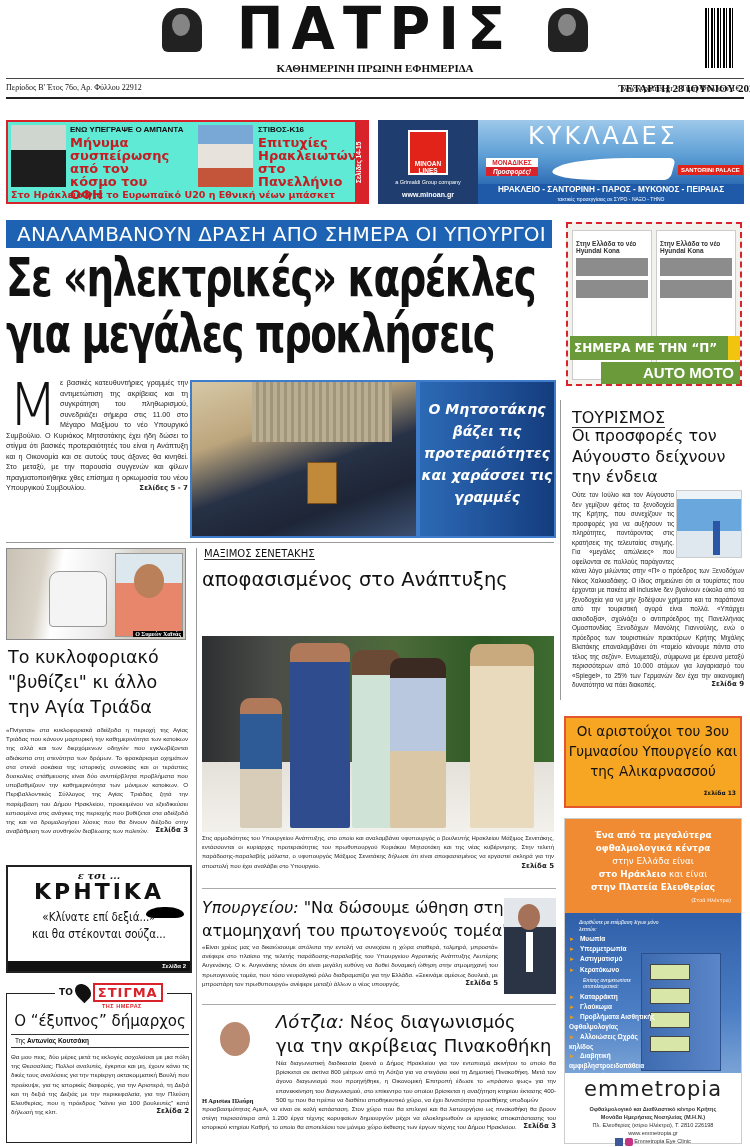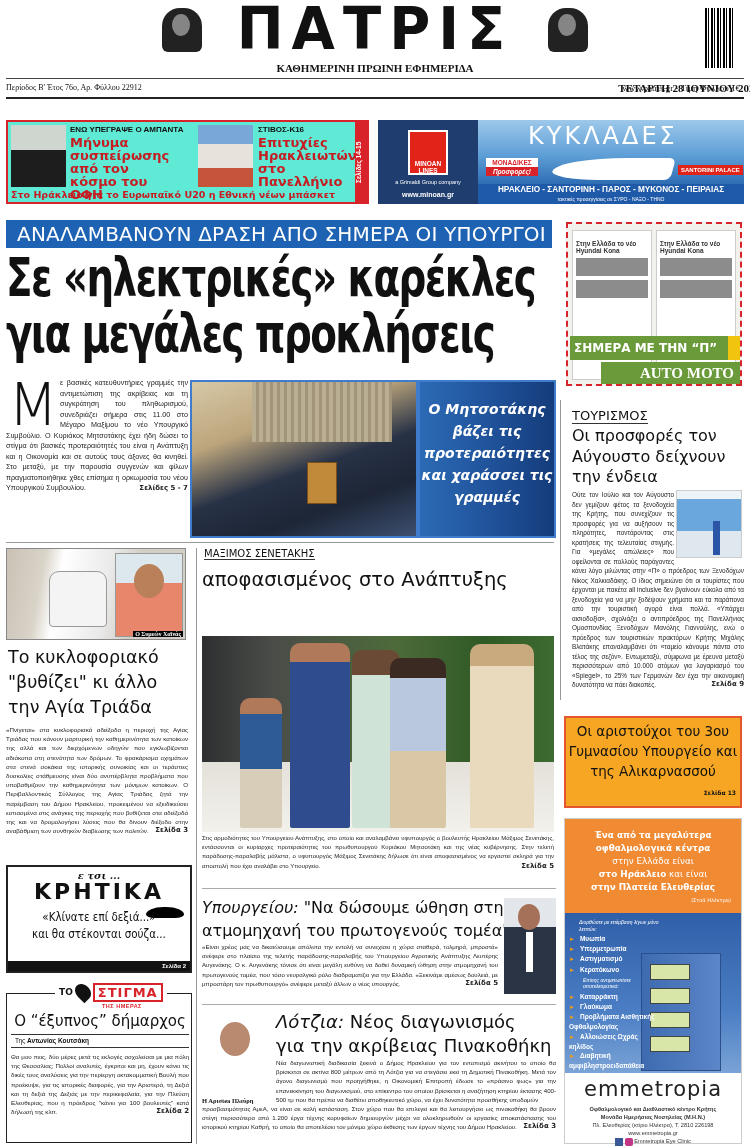"AUTO MOTO" .auto .bar2 { font-family: Liberation Serif, serif -> Liberation Sans, sans-serif }
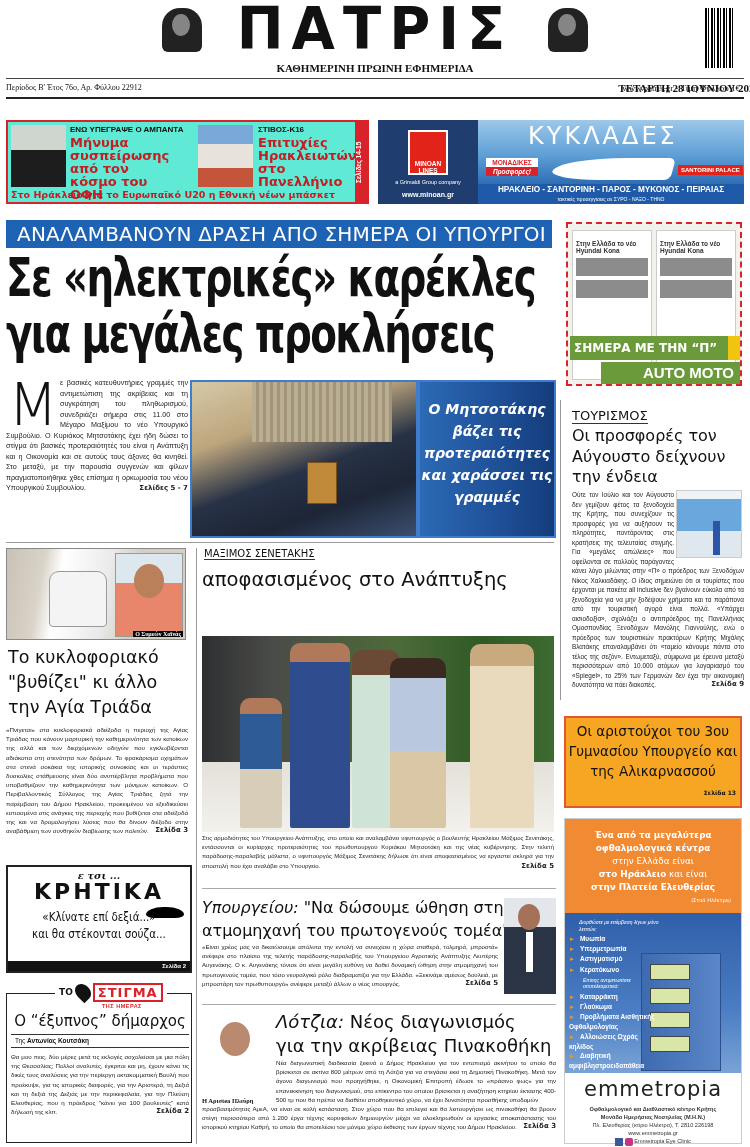"ΤΟΥΡΙΣΜΟΣ" .tour-kick { font-size: 13px -> 16px }
